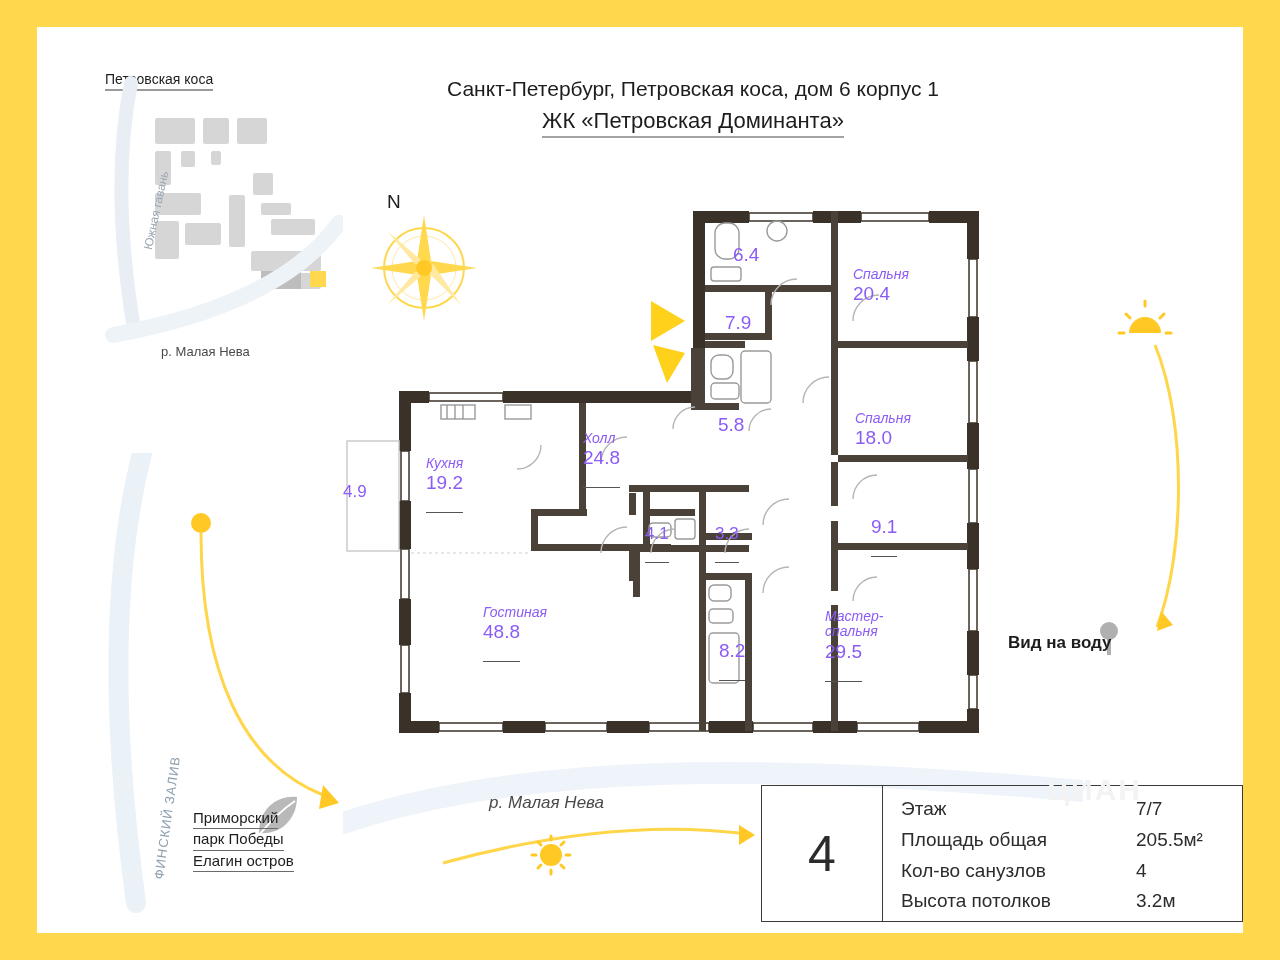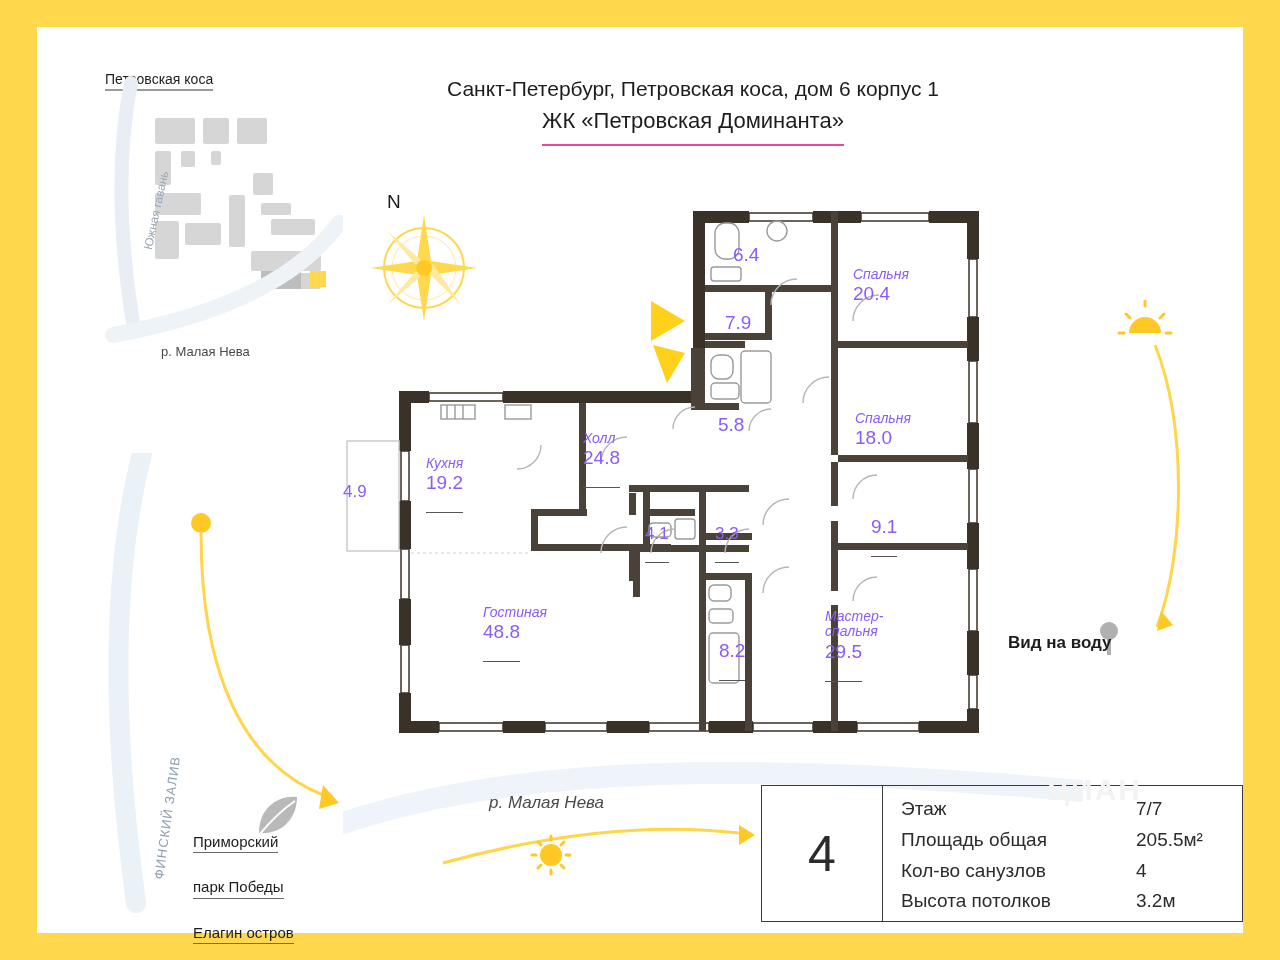"ЖК «Петровская Доминанта»" .header .h3 { border-bottom: 2px solid #ec4899 -> 2px solid #a3a3a3; padding-bottom: 10px -> 2px }
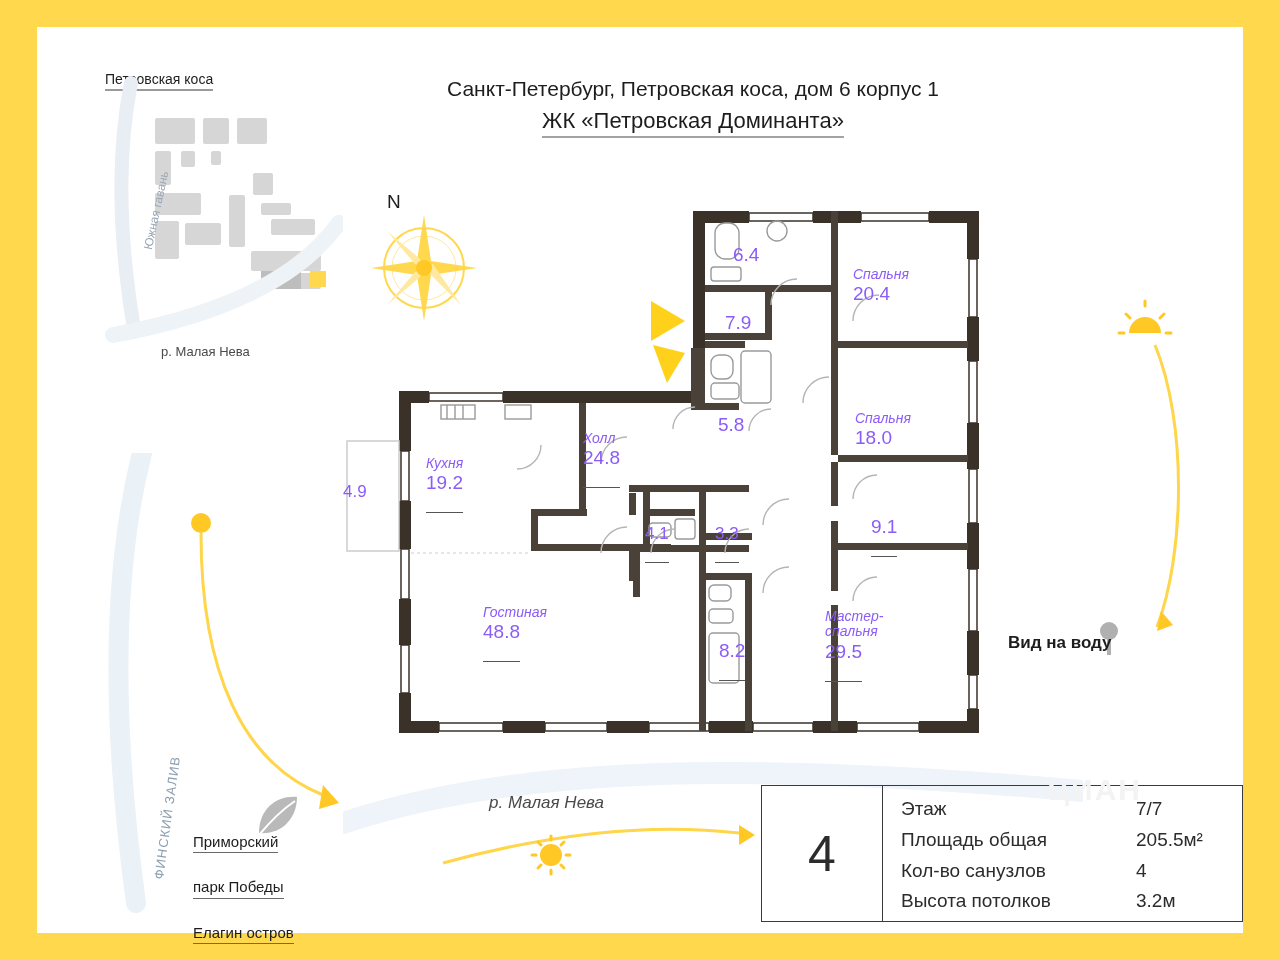"Приморский" .park-label span { margin-top: 24px -> none }
